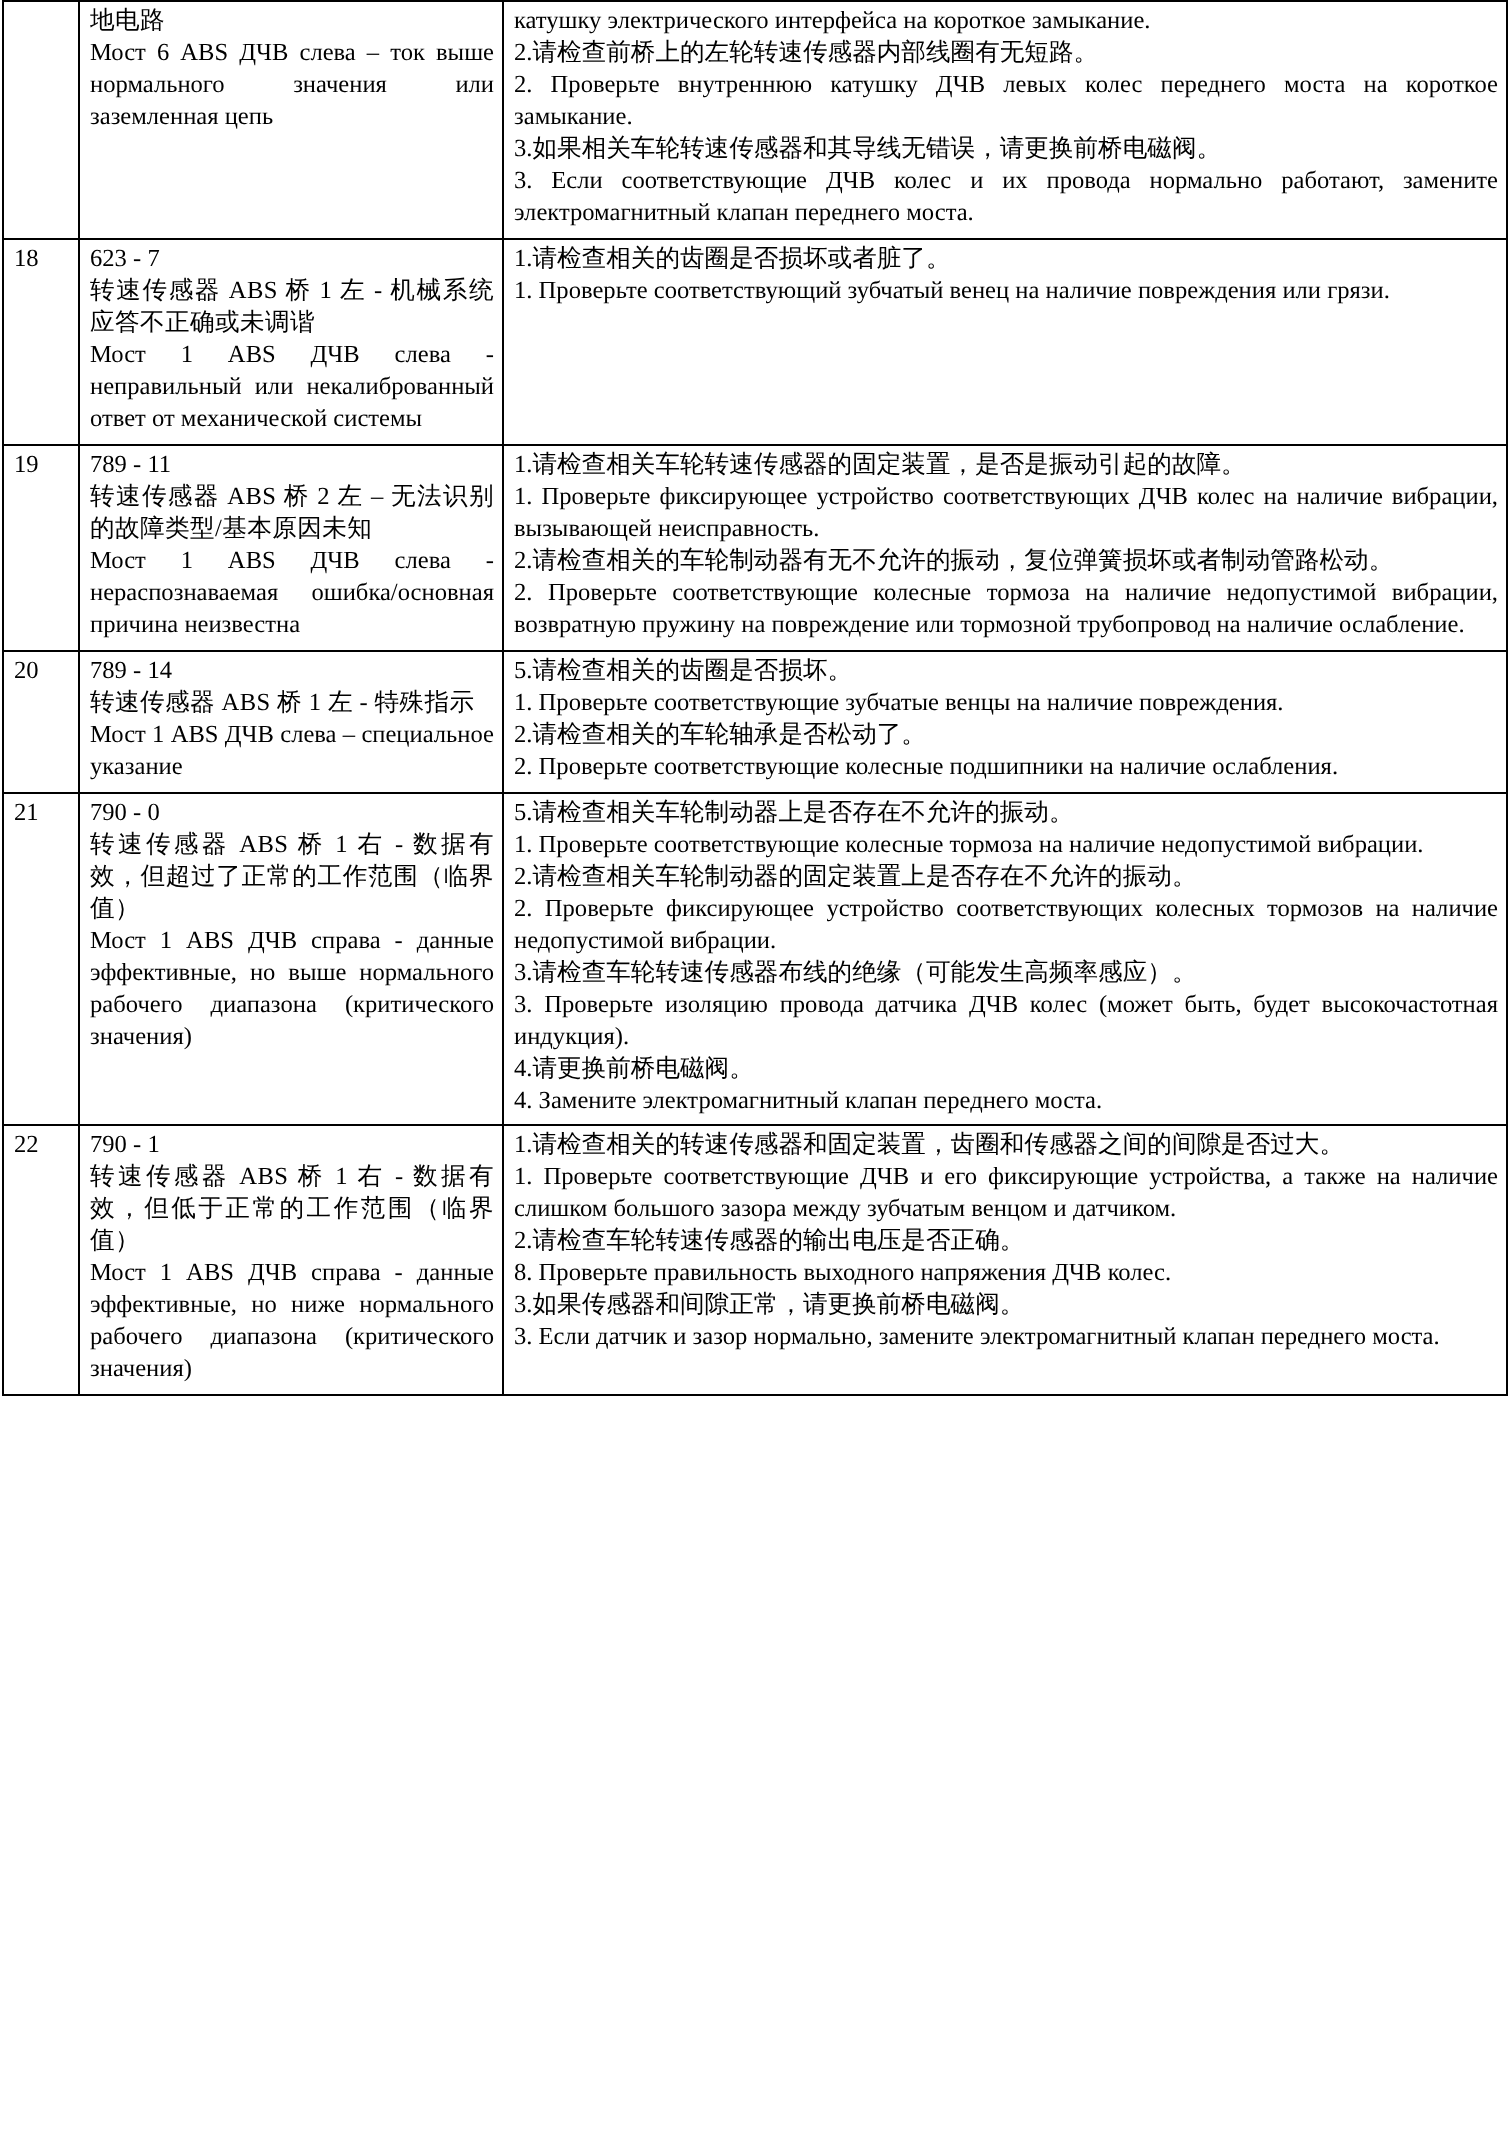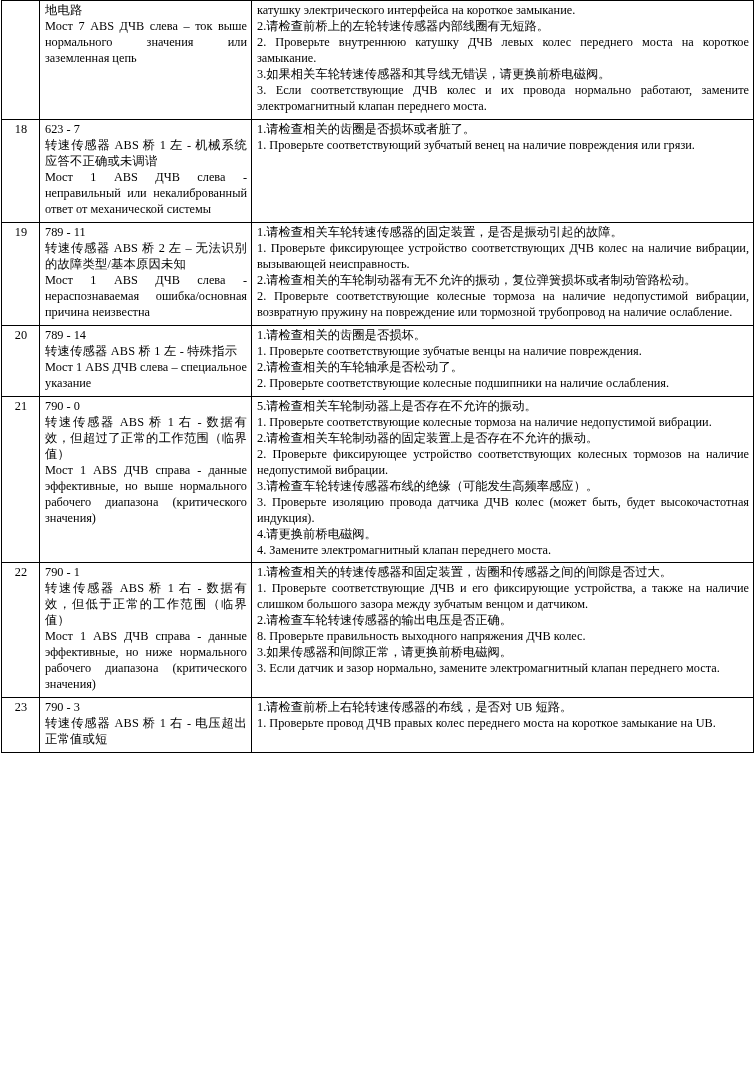"Мост 7 ABS ДЧВ слева" p.ru { text: 7 -> 6 }
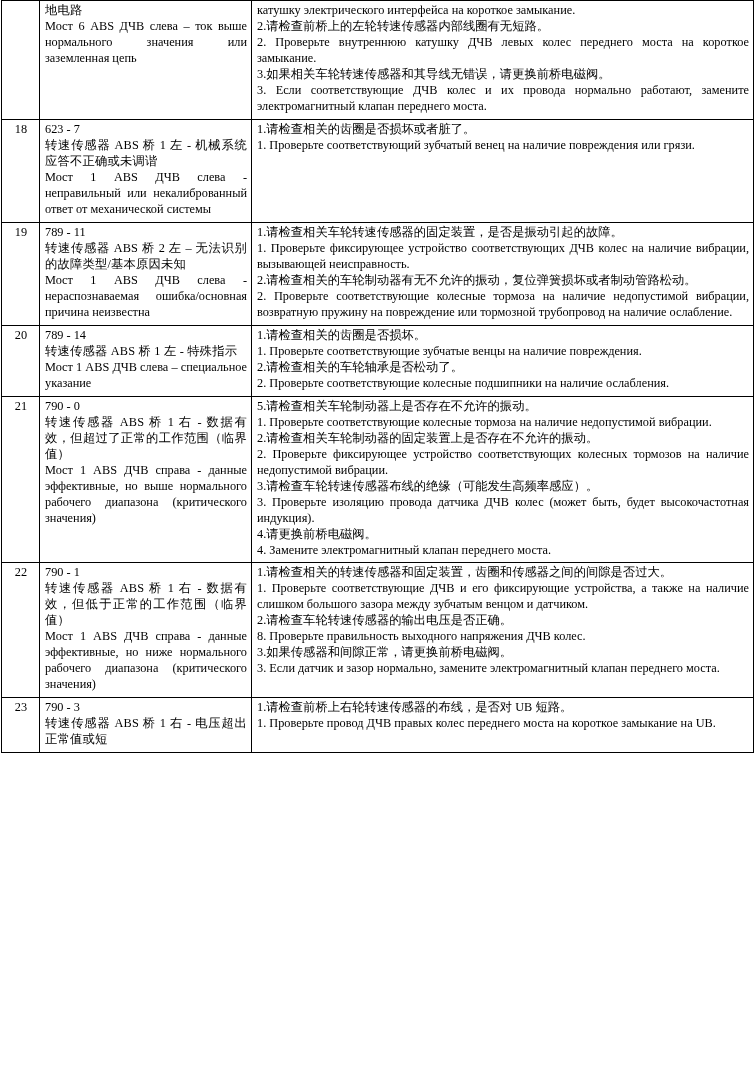"18" td.num { text-align: center -> left }
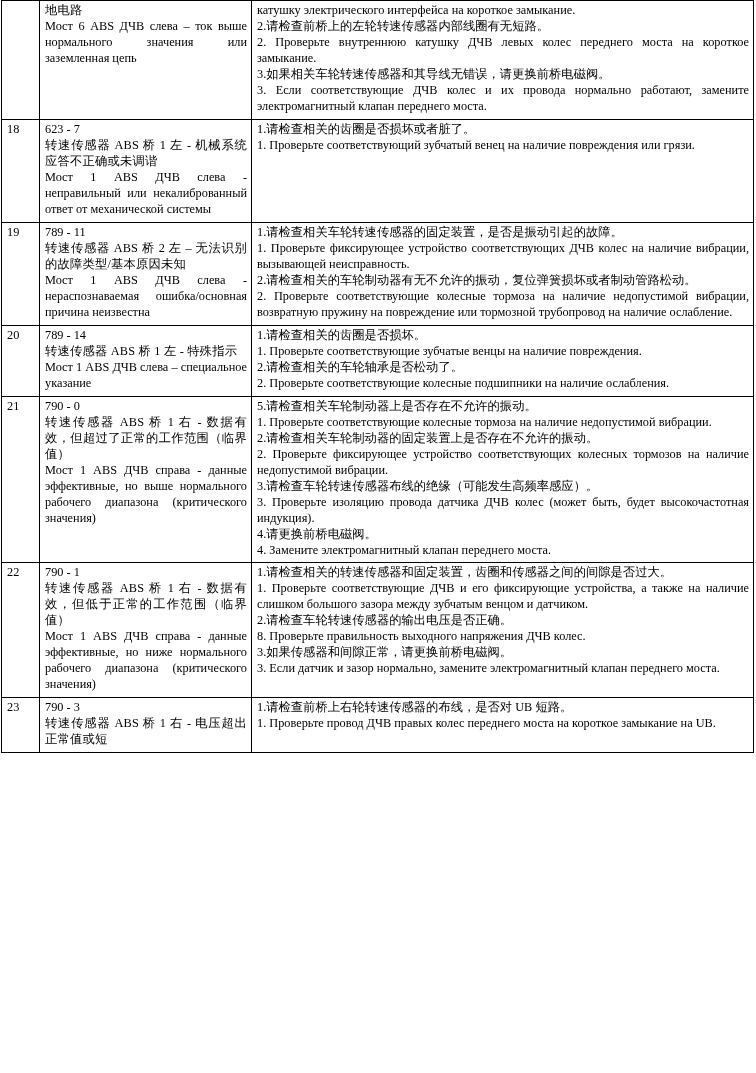"1.请检查相关的齿圈是否损坏。" p.zh { text: 1 -> 5 }
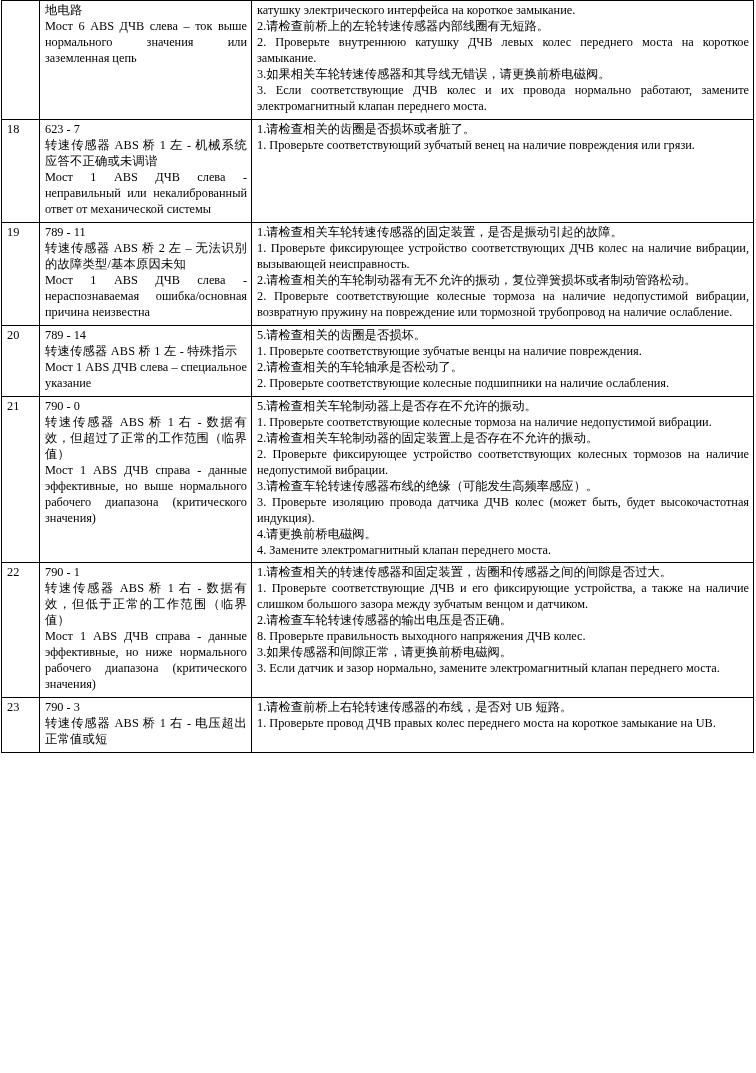"23" tr { html: <tr> <td>23</td> <td> <p>790 - 3</p> <p>转速传感器 ABS 桥 1 右 - 电压超出正常值或短</p> </td> <td> <p>1.请检查前桥上右轮转速传感器的布线，是否对 UB 短路。</p> <p>1. Проверьте провод ДЧВ правых колес переднего моста на короткое замыкание на UB.</p> </td> </tr> -> none }
